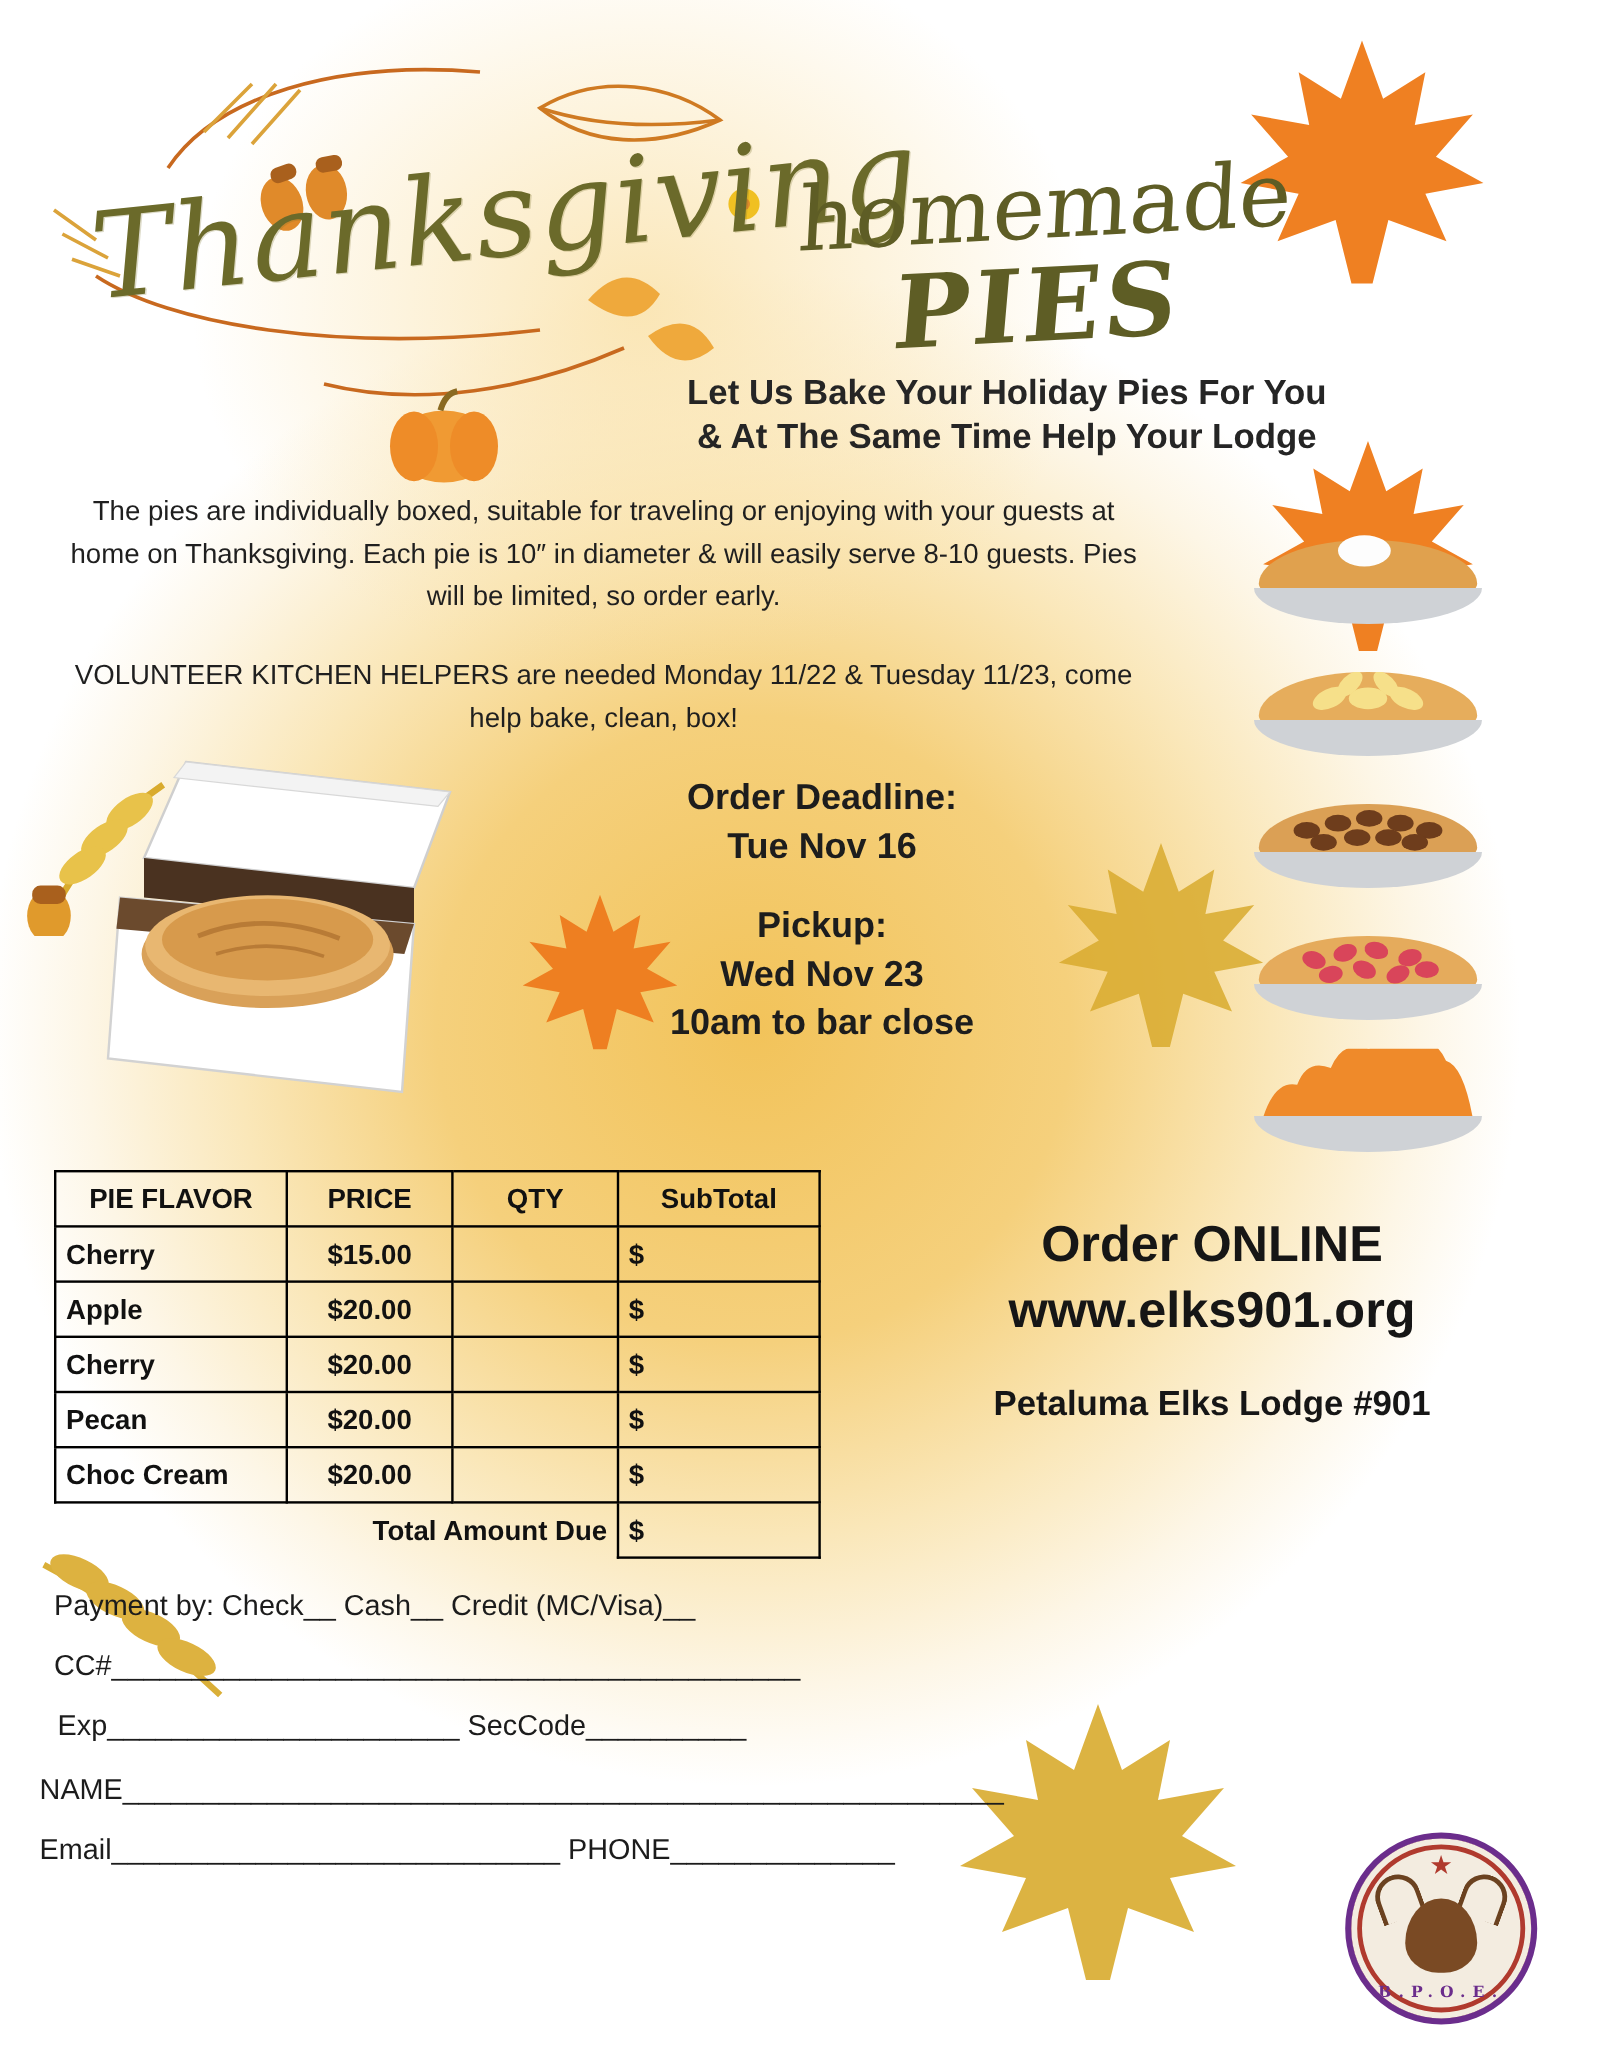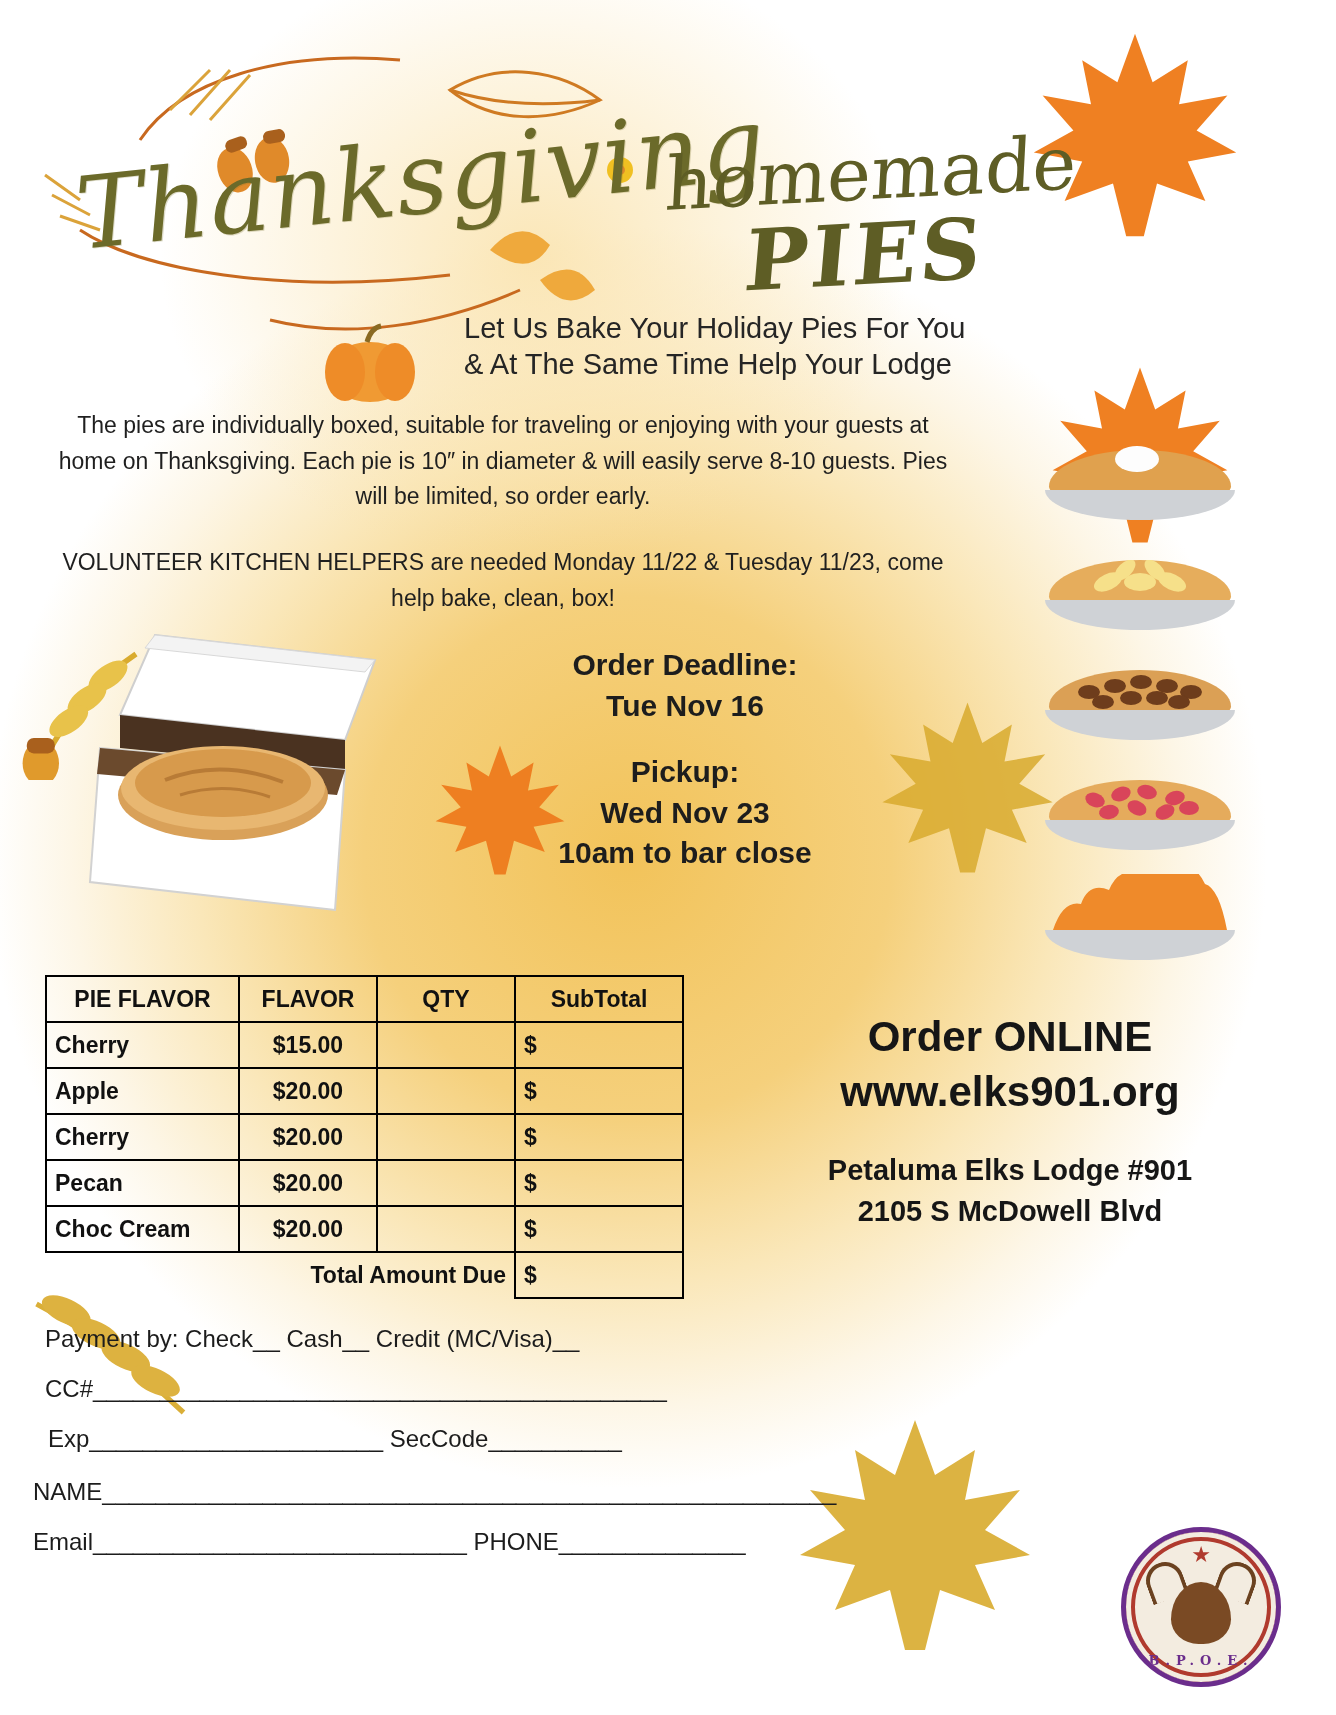"Let Us Bake Your Holiday" .tagline { font-weight: normal -> bold; left: 464px -> 494px; text-align: none -> center }
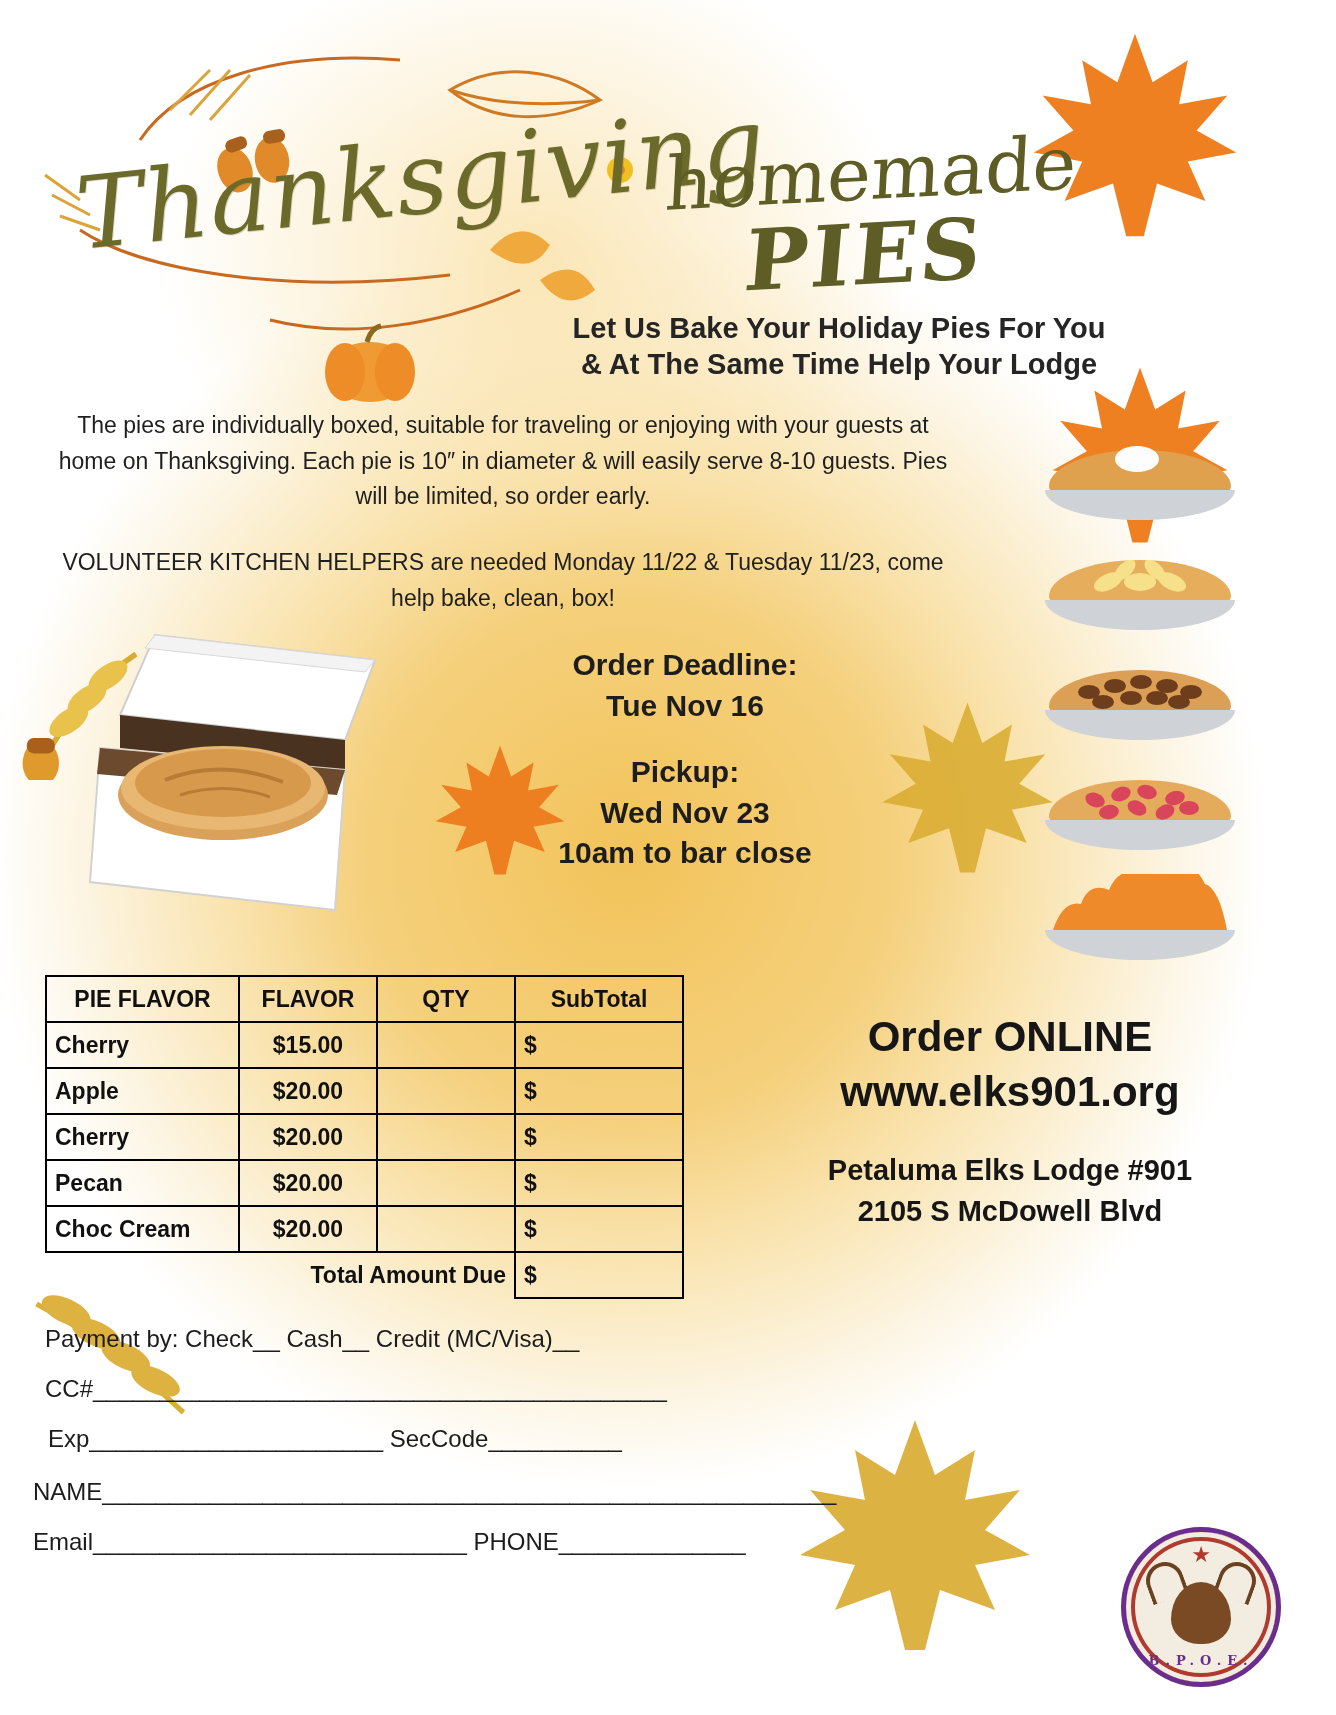"FLAVOR" th.c-price { text: FLAVOR -> PRICE }
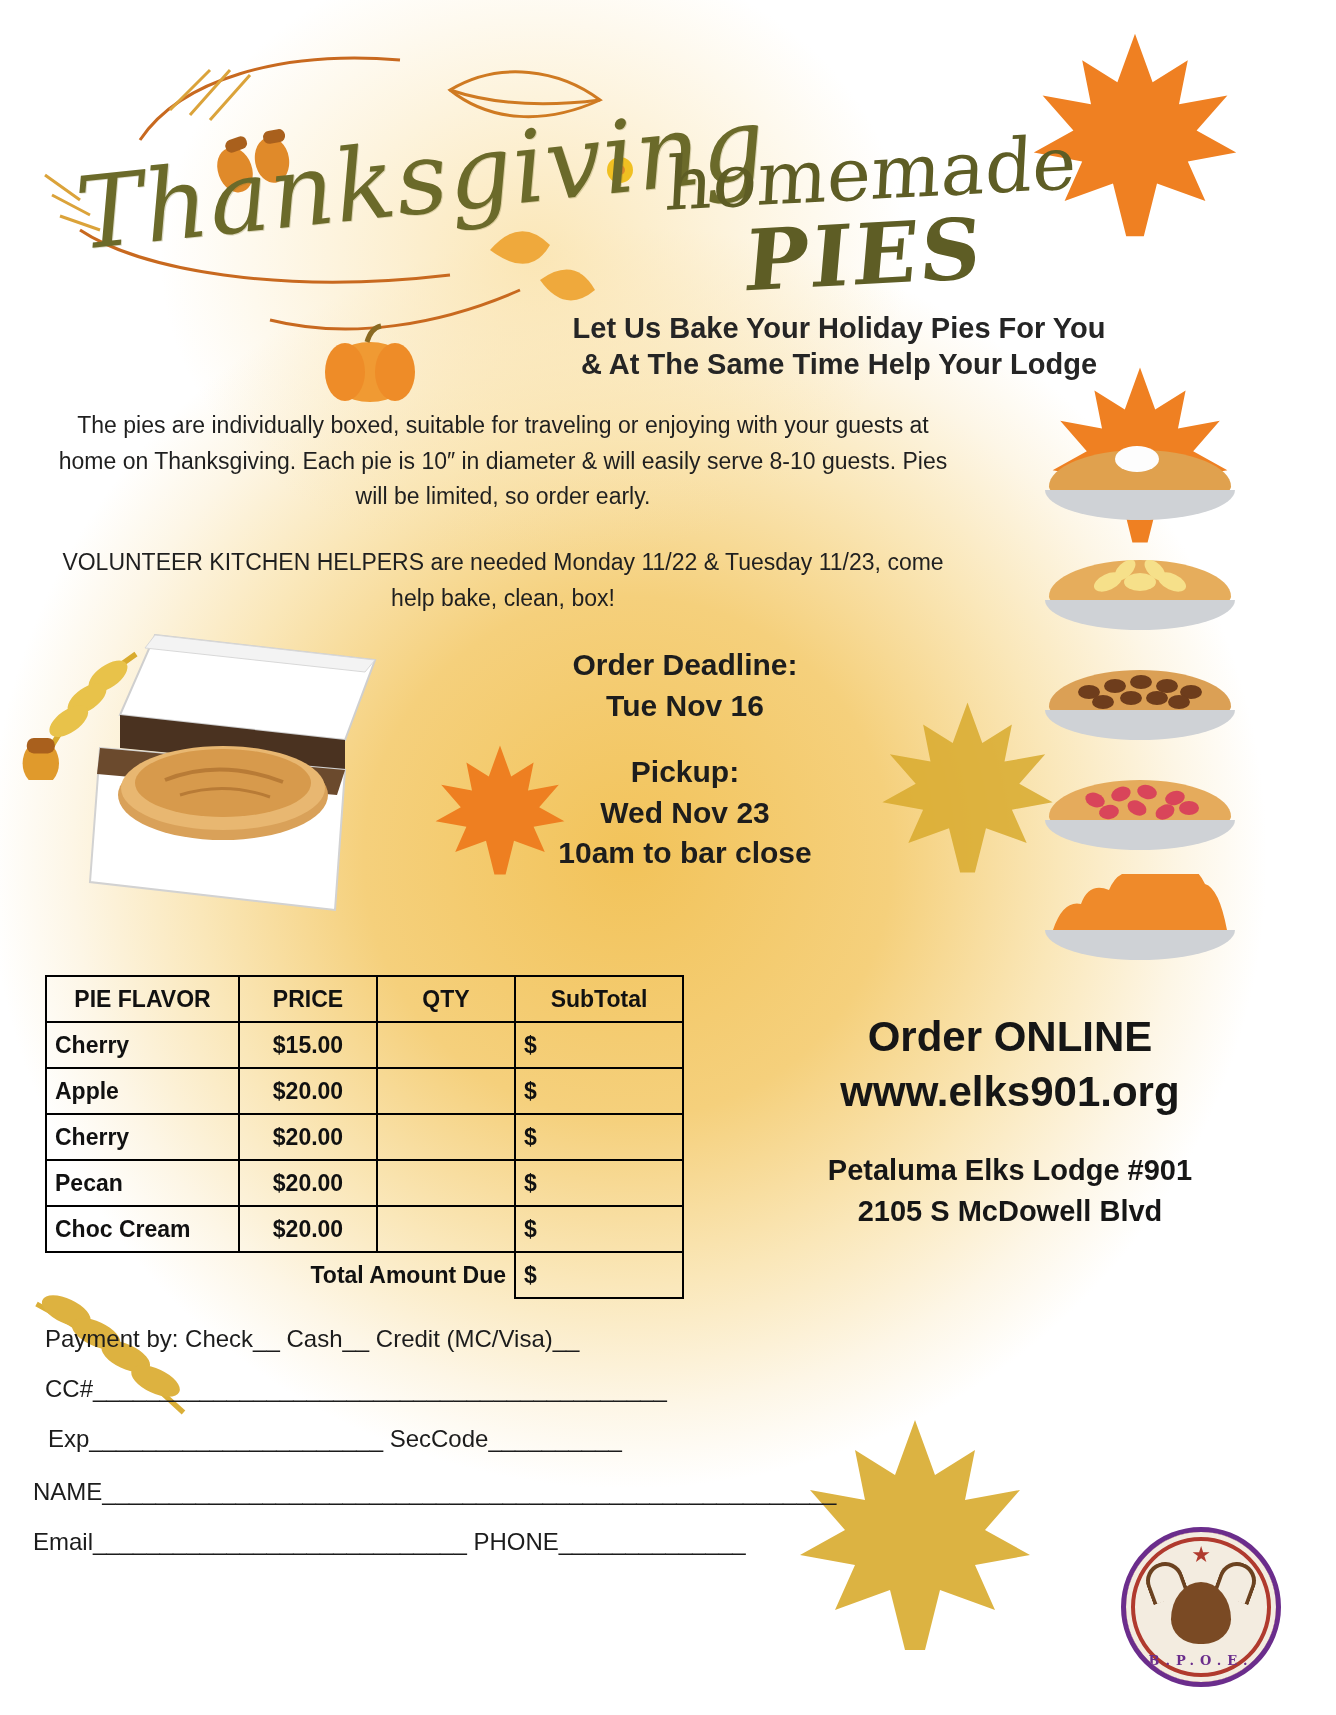"2105 S McDowell Blvd" div { html: <div>2105 S McDowell Blvd</div> -> none }
